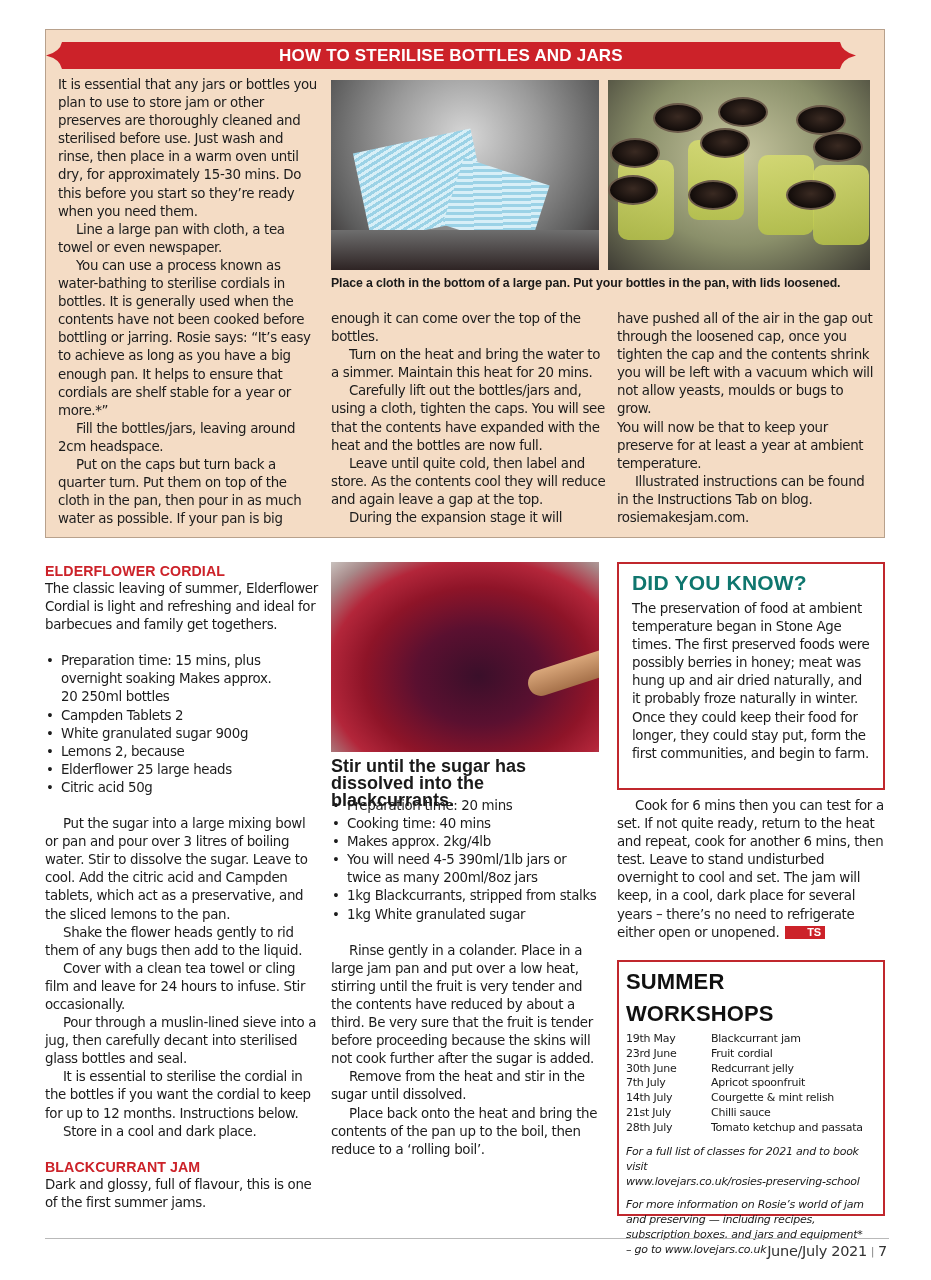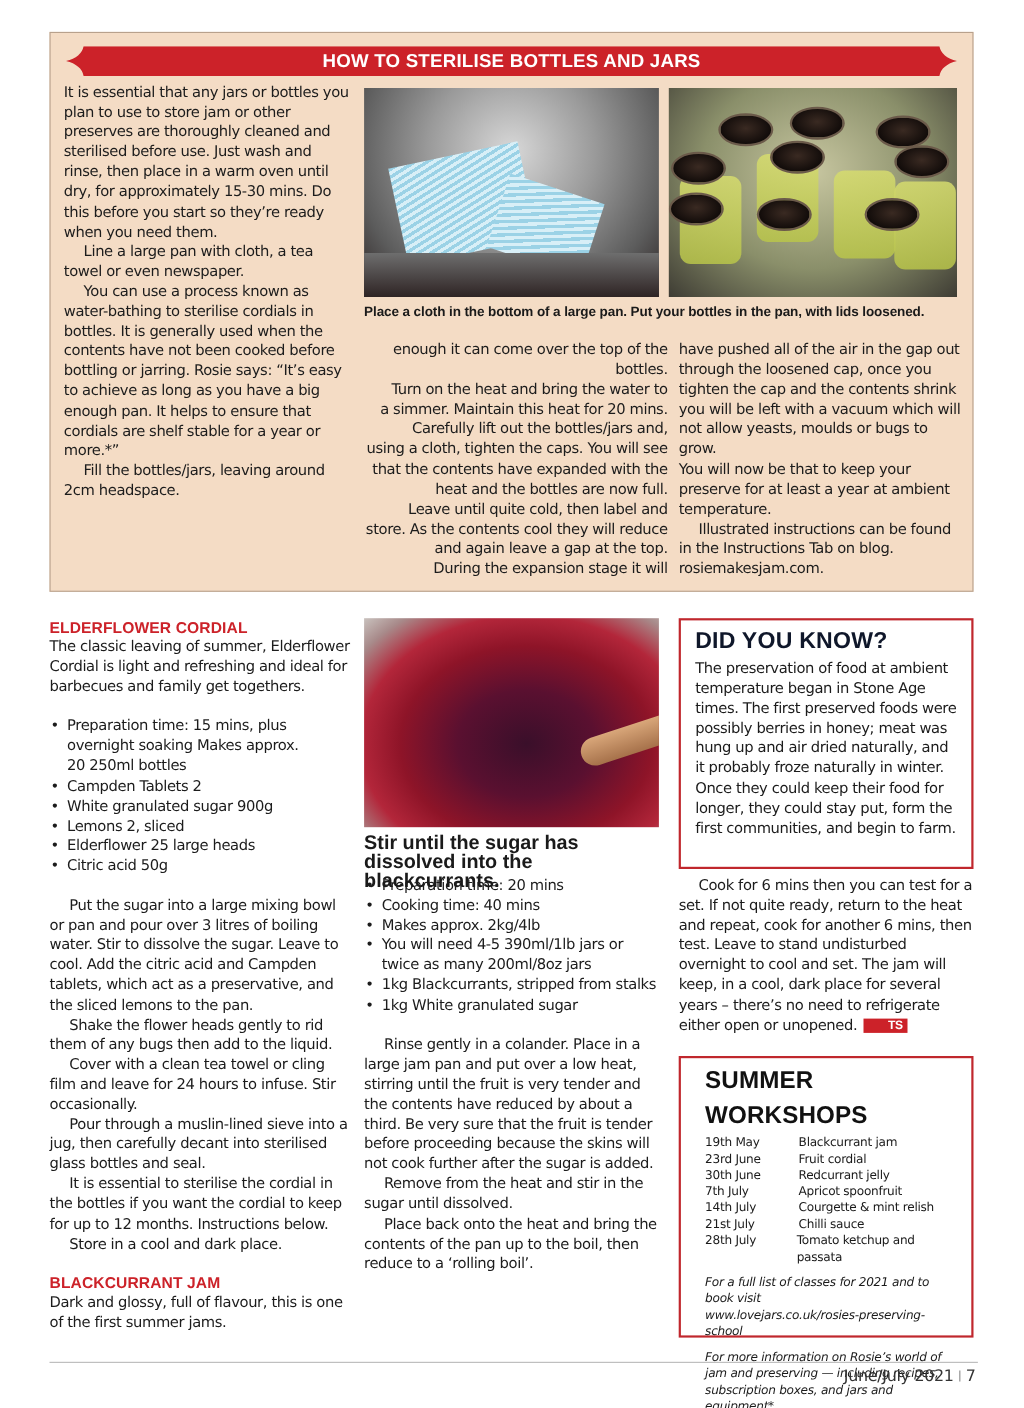"HOW TO STERILISE BOTTLES AND" .banner { left: 14px -> 0 }
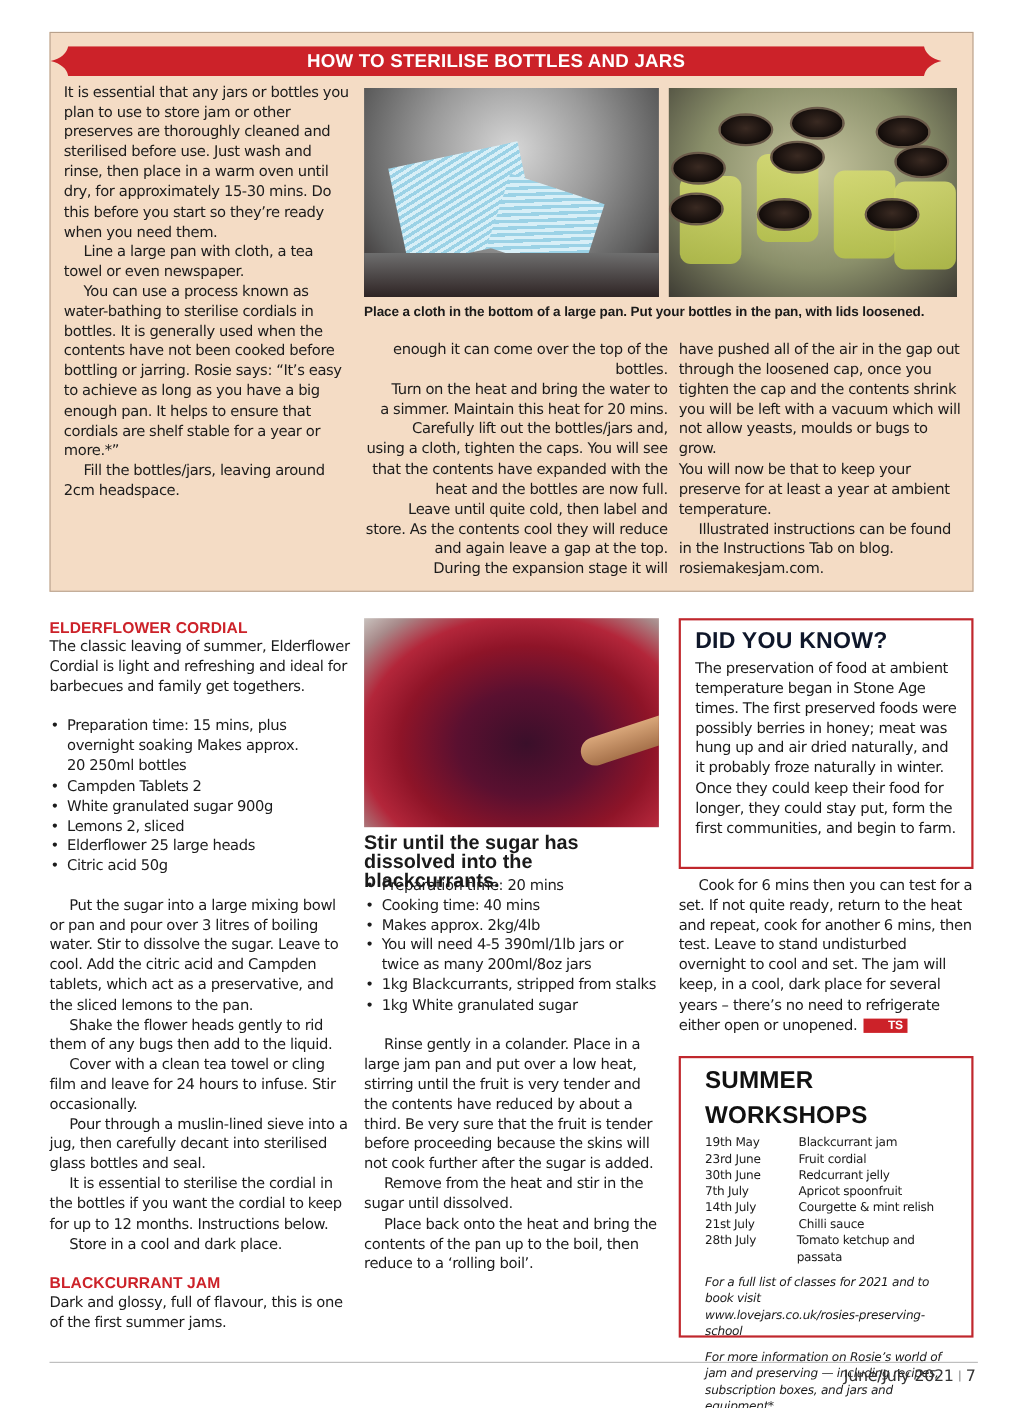"enough it can come over" .pcol2 { text-align: right -> none }
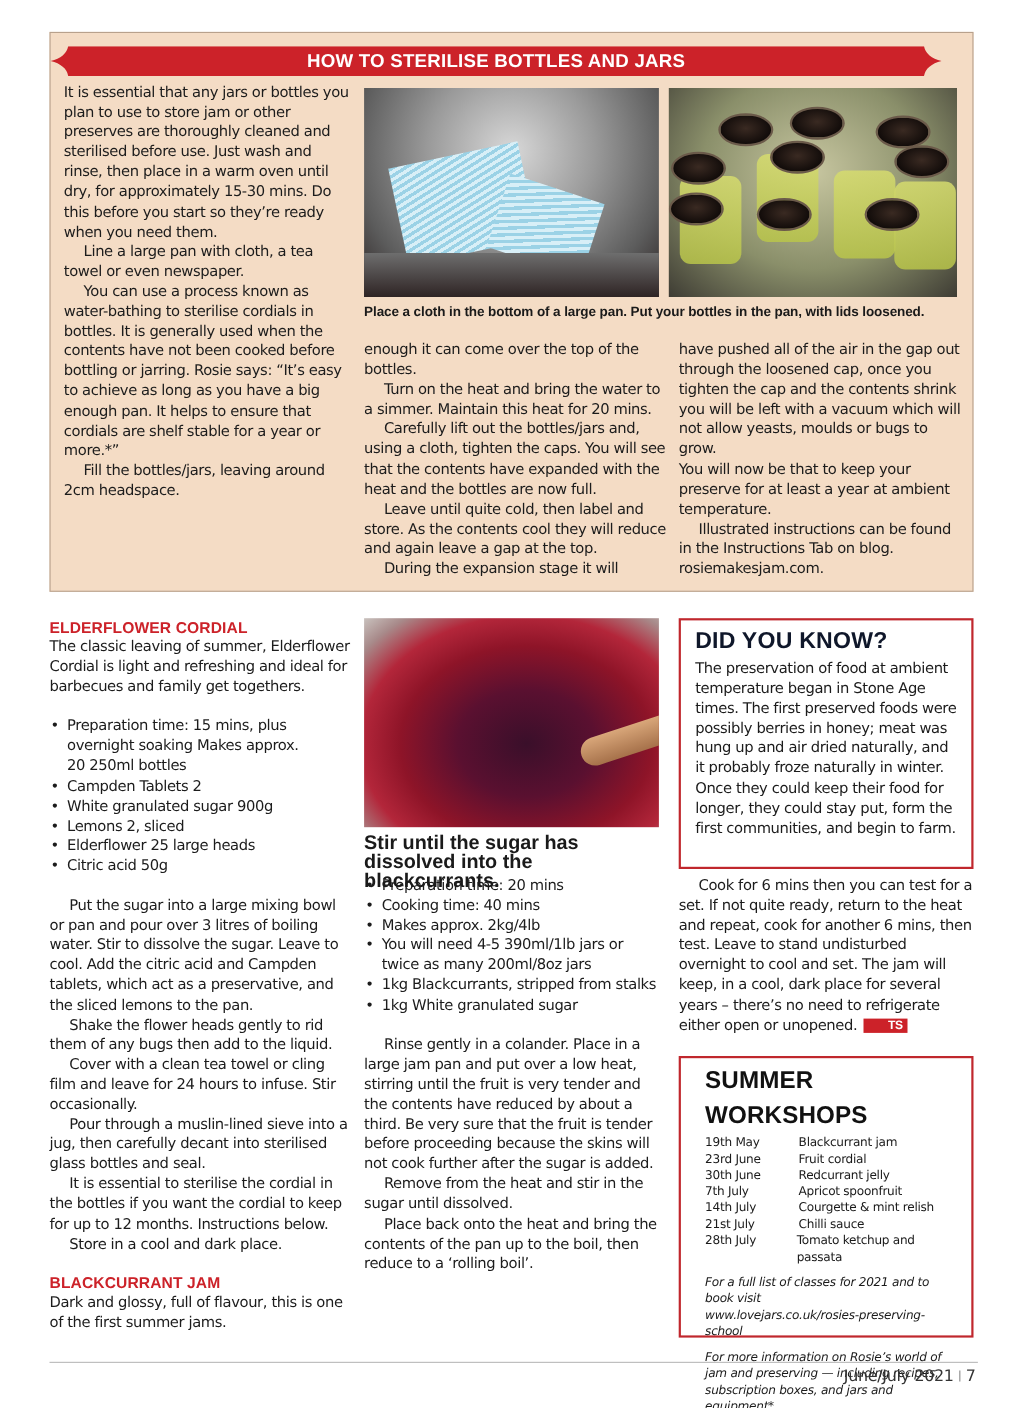"Put on the caps but" p.ind { html: none -> <p>Put on the caps but turn back a quarter turn. Put them on top of the cloth in the pan, then pour in as much water as possible. If your pan is big</p> }
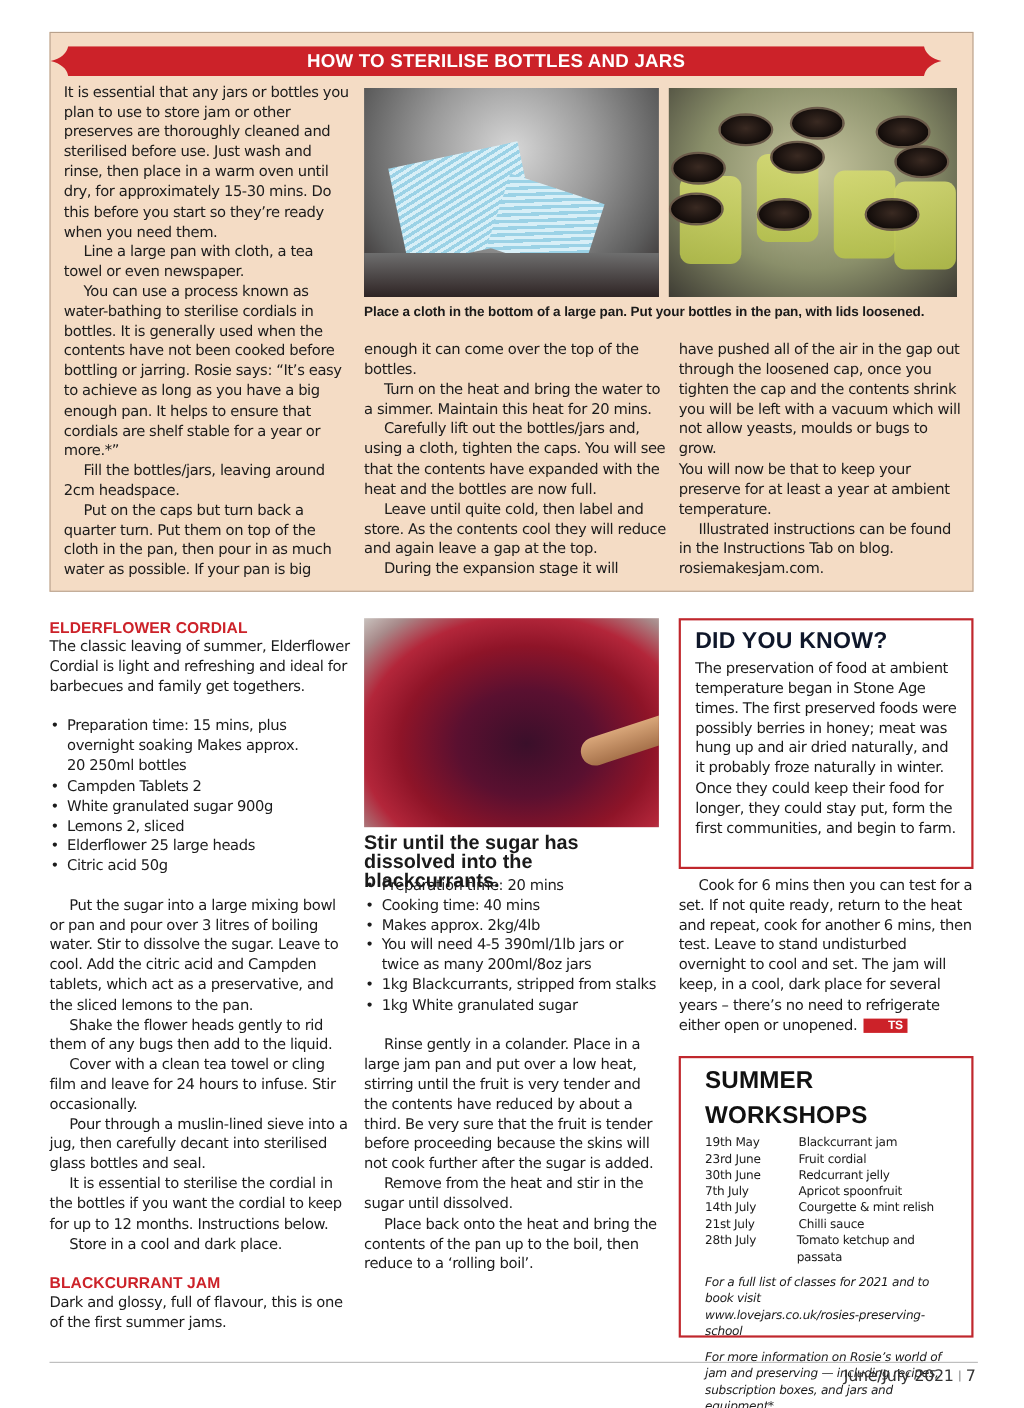"DID YOU KNOW?" .dyk-title { color: #0f172a -> #0f766e }
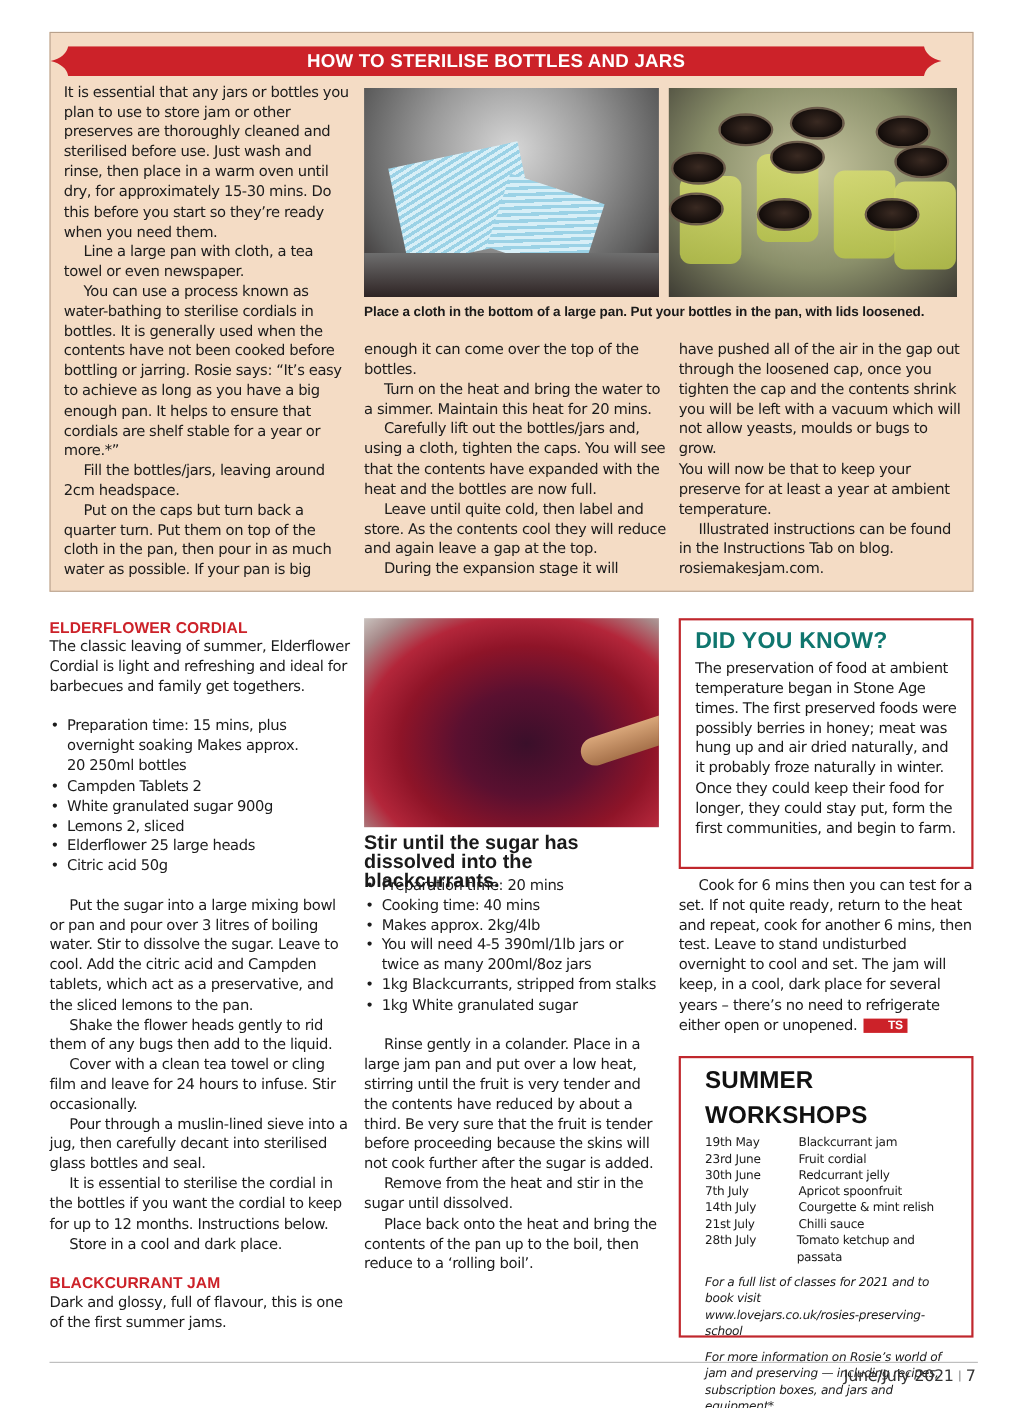"Lemons 2, sliced" li { text: sliced -> because }
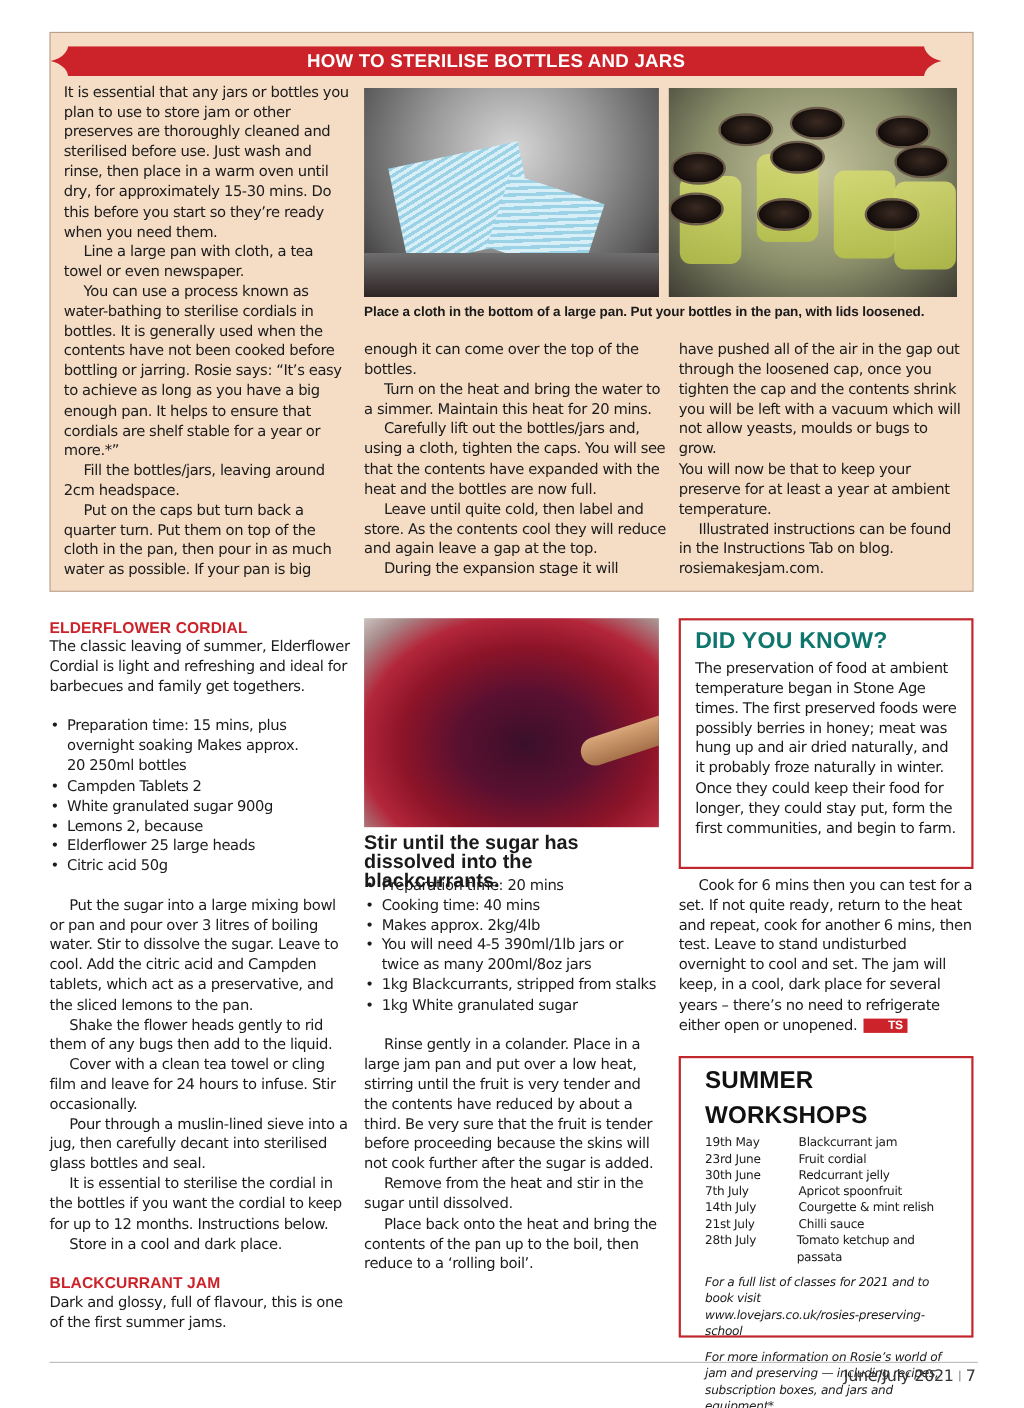"SUMMER WORKSHOPS" .work { padding: 4px 10px 0 22px -> 4px 10px 0 7px }
